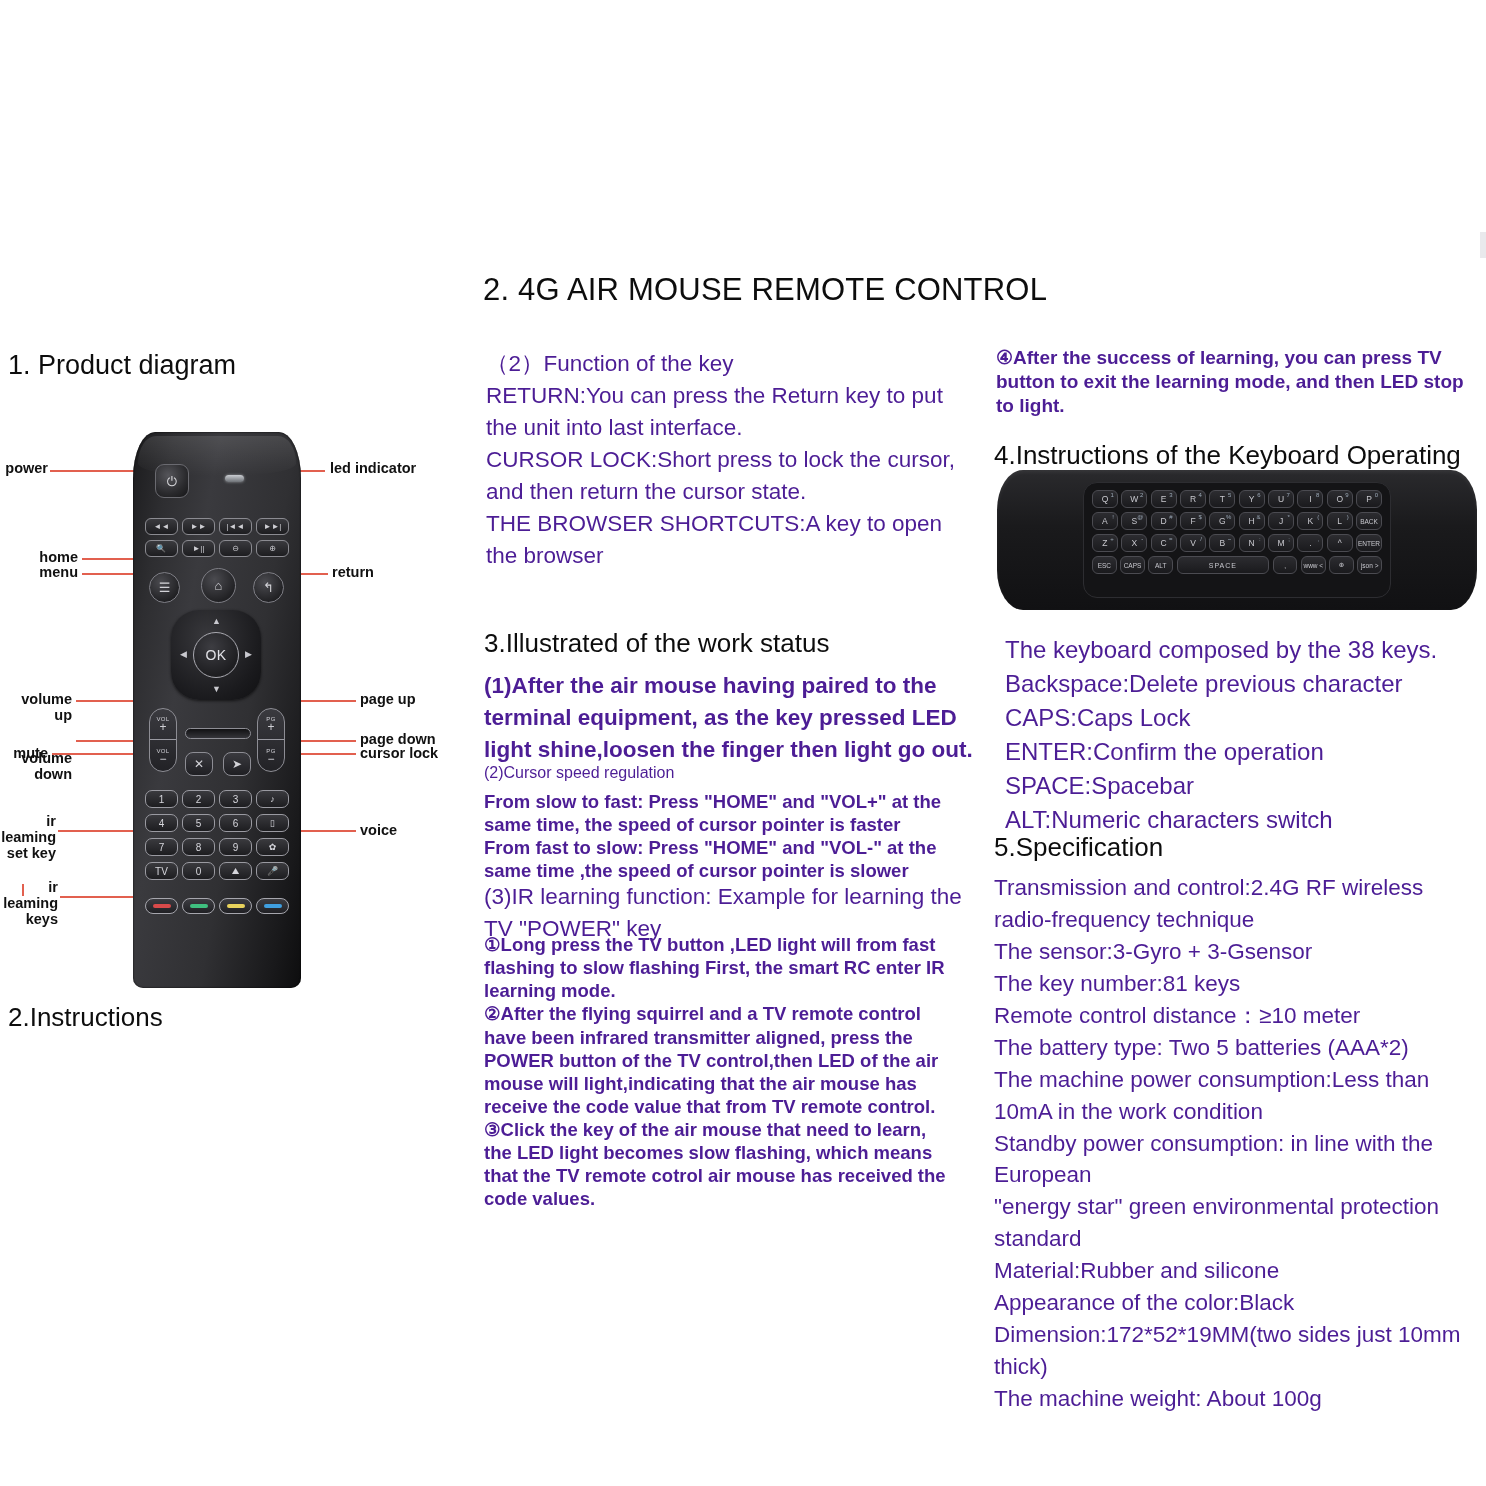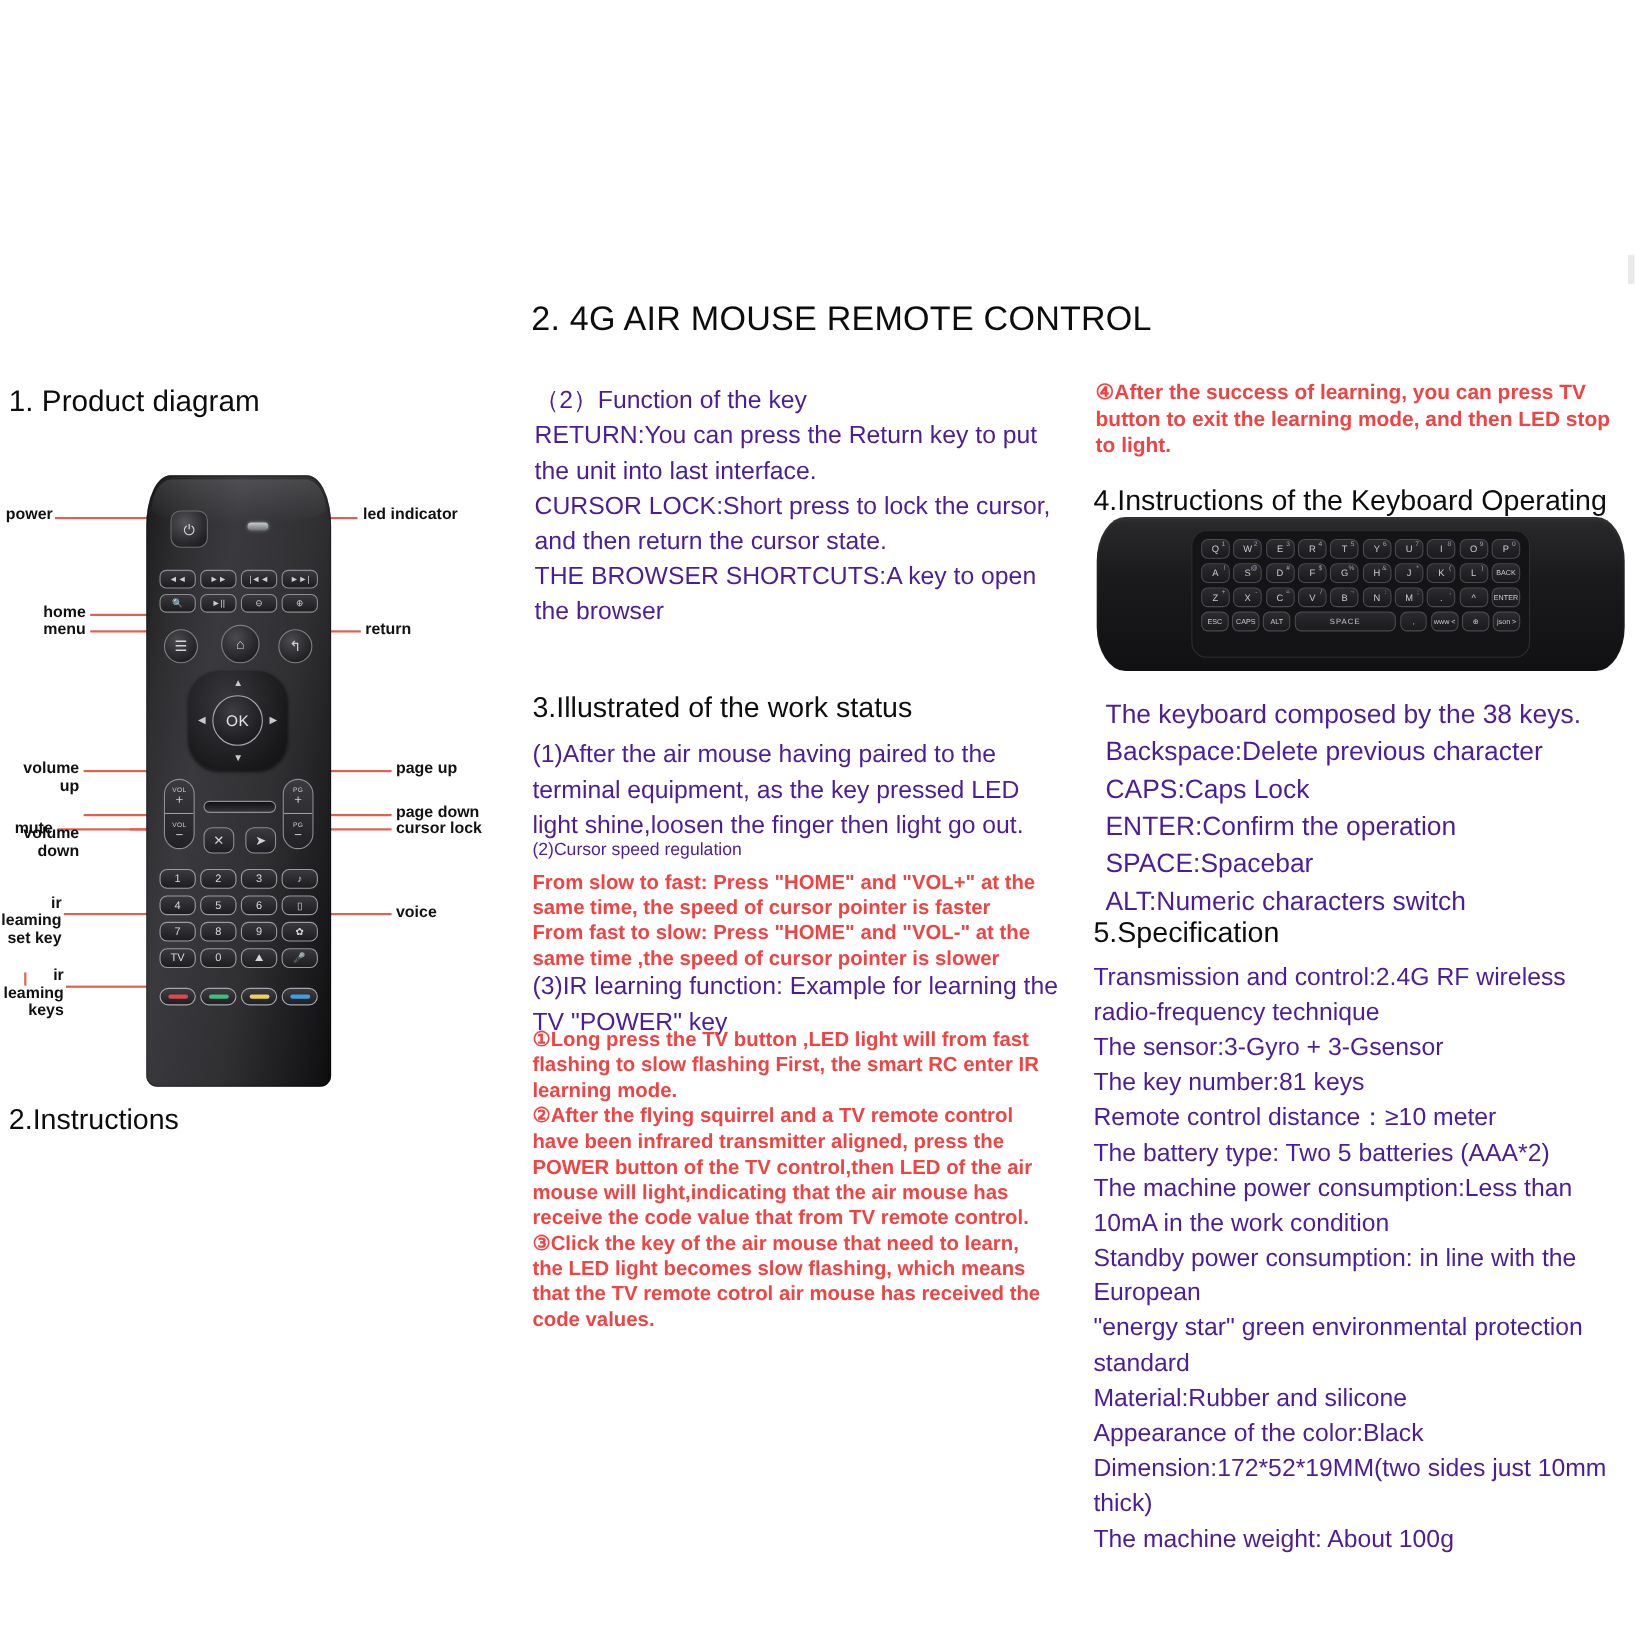"④After the success of learning," .para-sm { color: #ef4444 -> #4c1d95 }
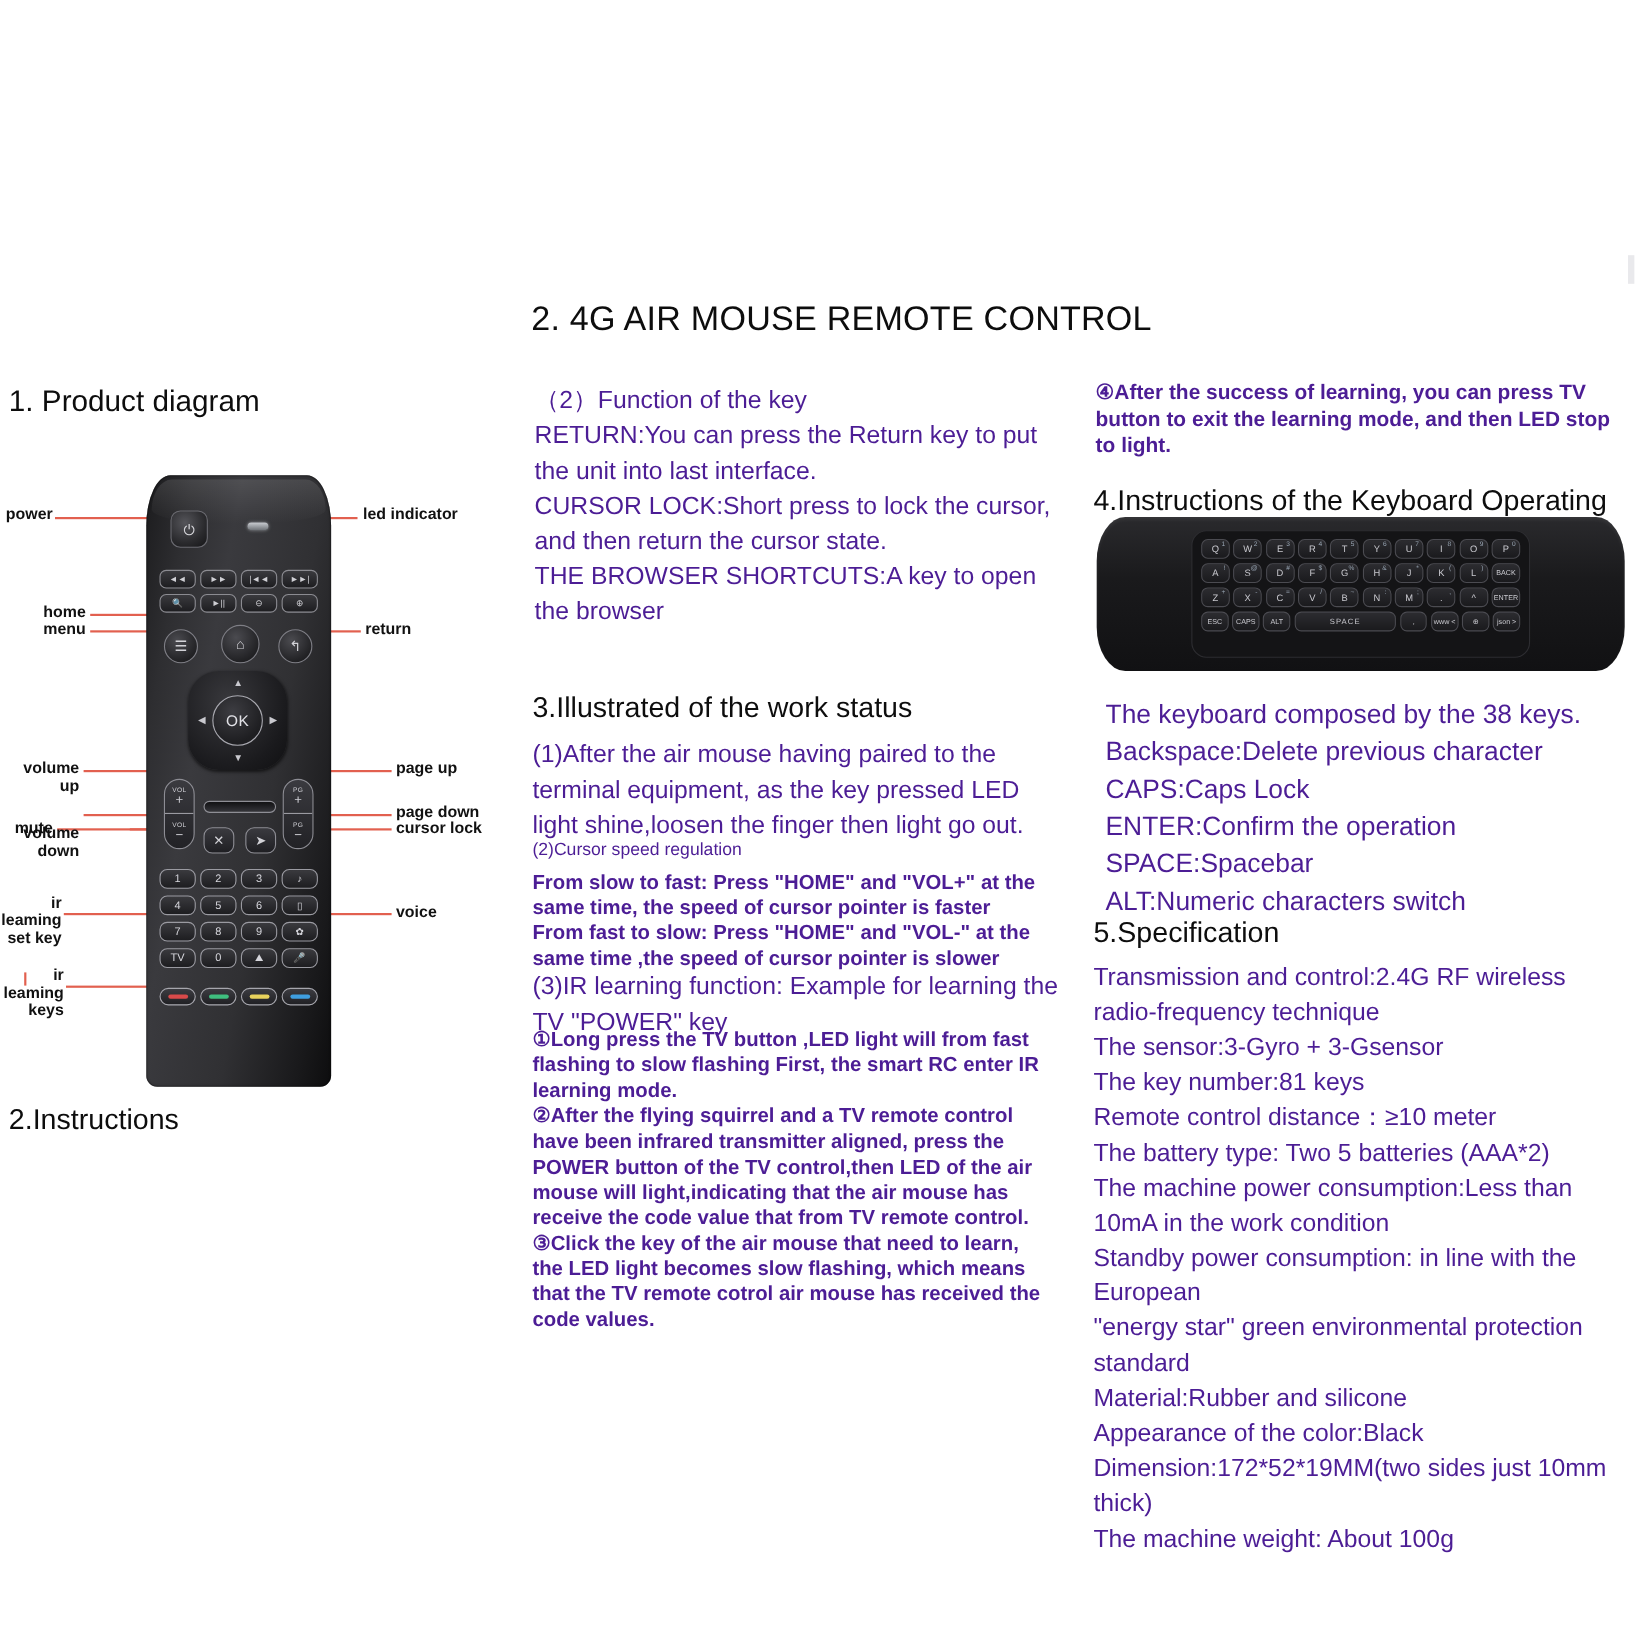"(1)After the air mouse having" #work-1 { font-weight: none -> bold }
